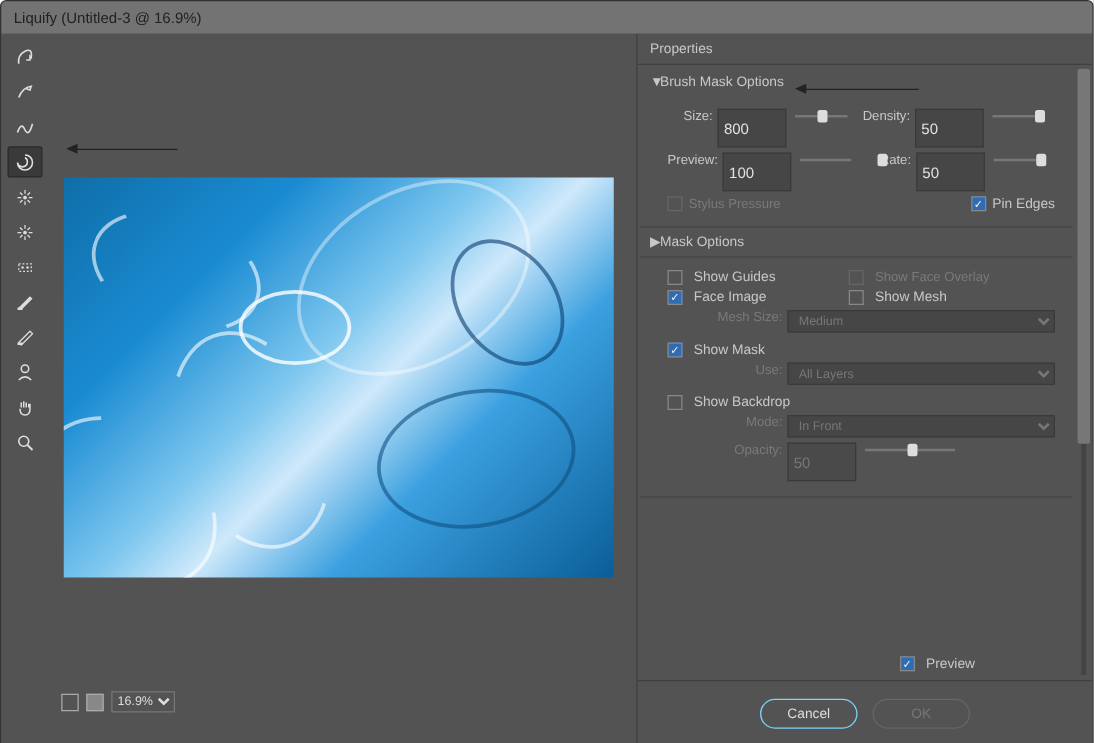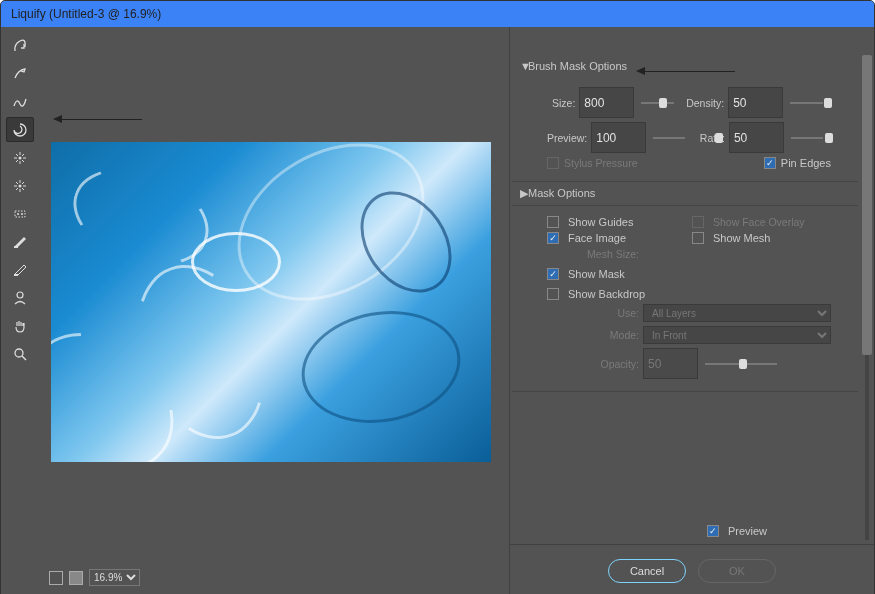"Liquify (Untitled-3 @ 16.9%)" .titlebar { background: #3b82f6 -> #737373 }
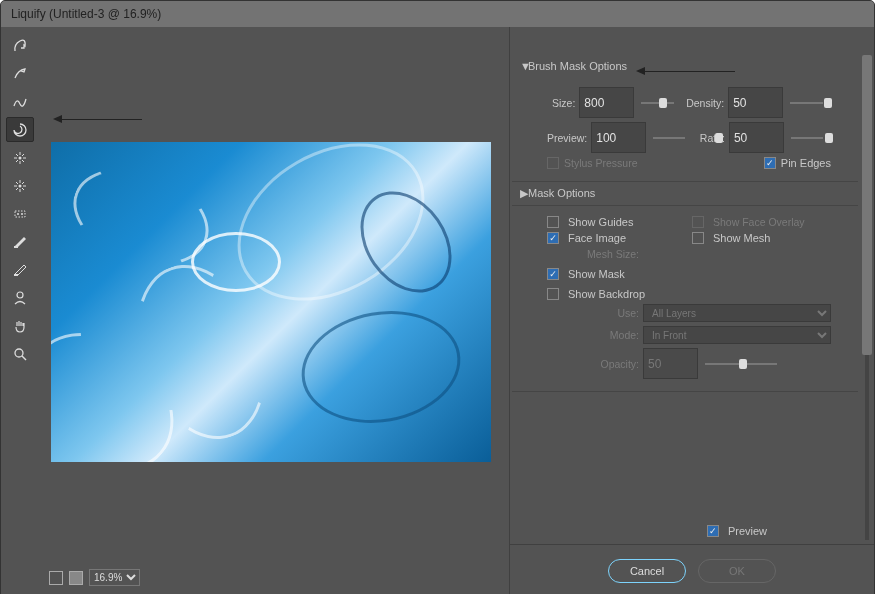"Properties" div.phead { html: none -> <div>Properties</div> }
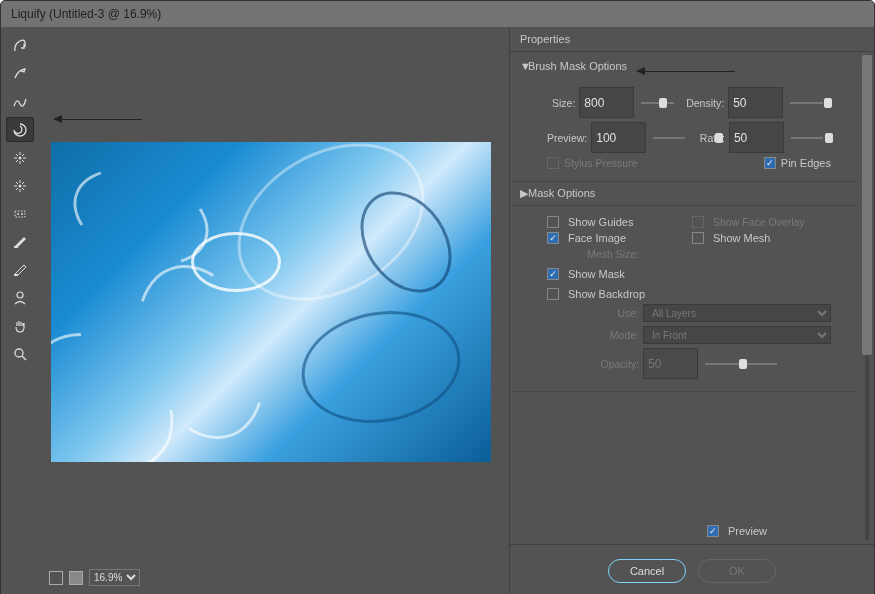"Size:" .row { align-items: center -> none; margin: 4px 17px -> 4px 4px }
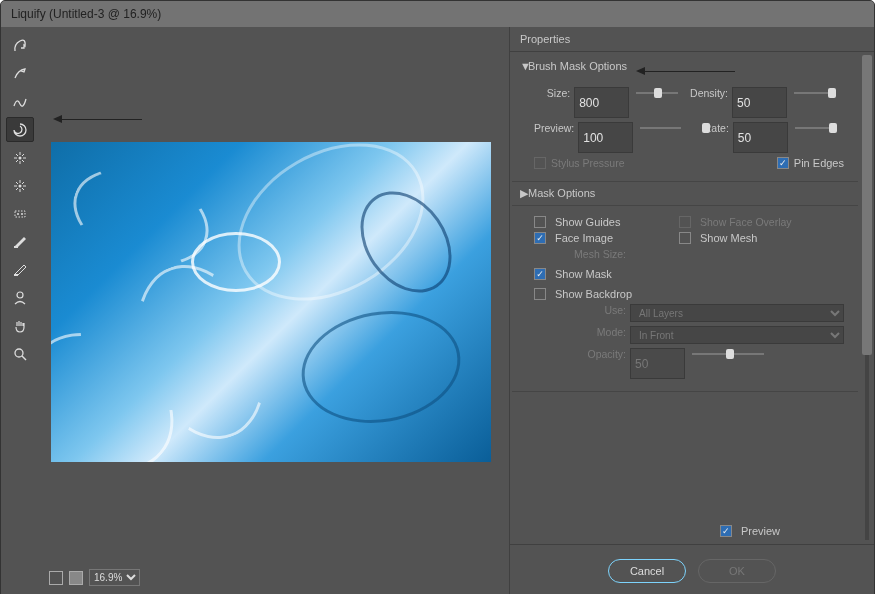"Medium" select.selwide { html: none -> <select><option>Medium</option></select> }
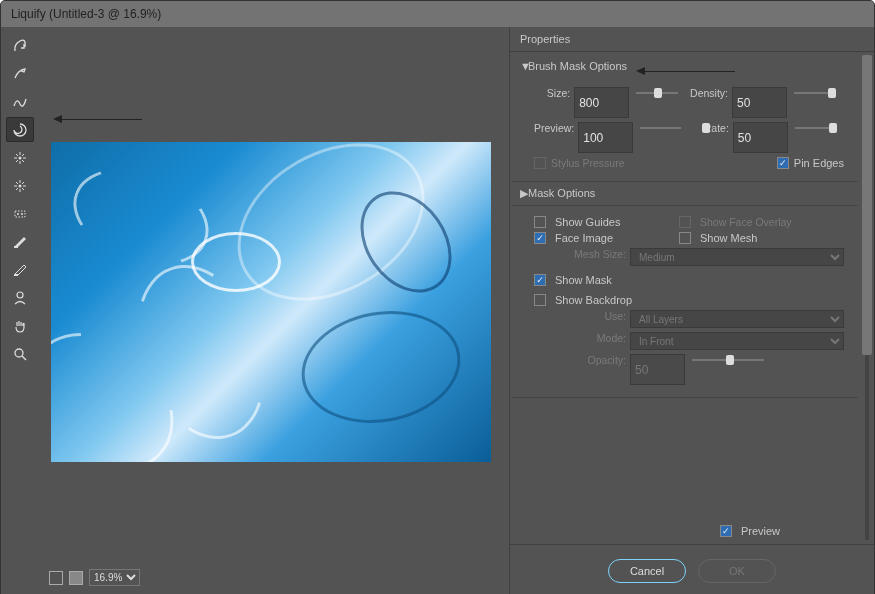"Show Backdrop" div.row { order: before "Use:" -> after "Use:" }
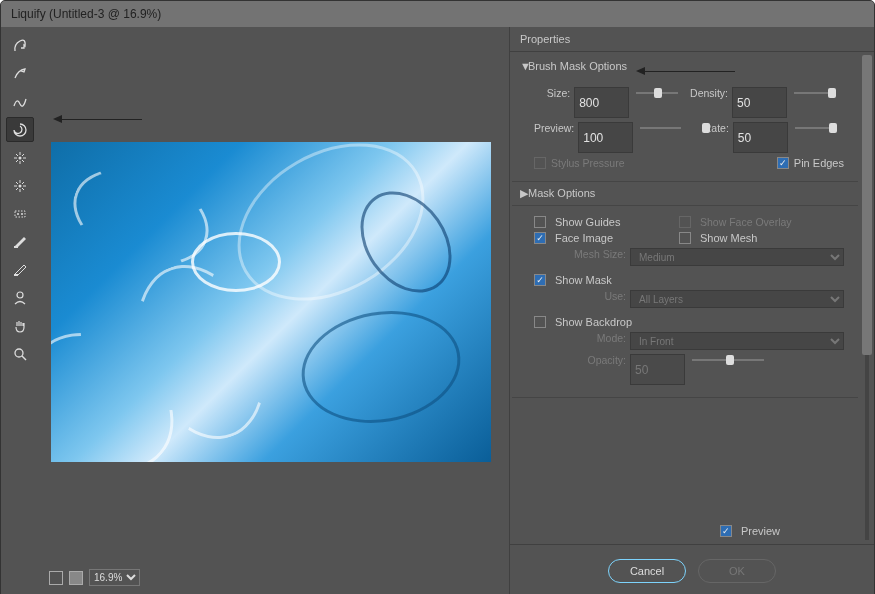"16.9%" .zoombar { bottom: 10px -> 26px }
